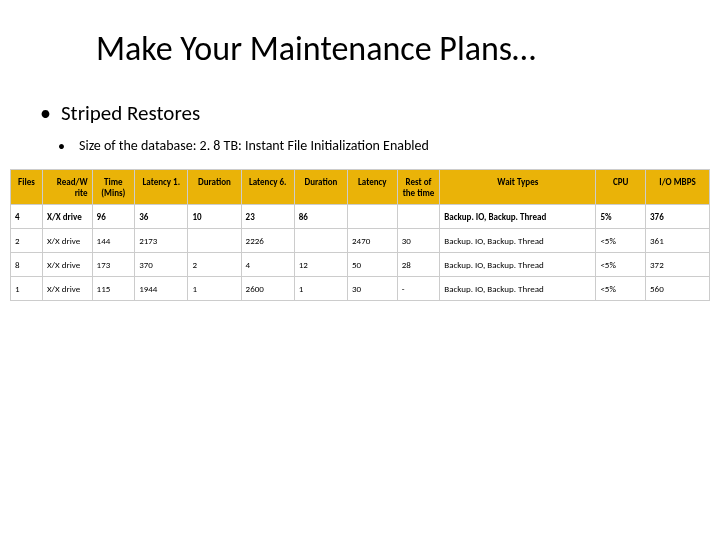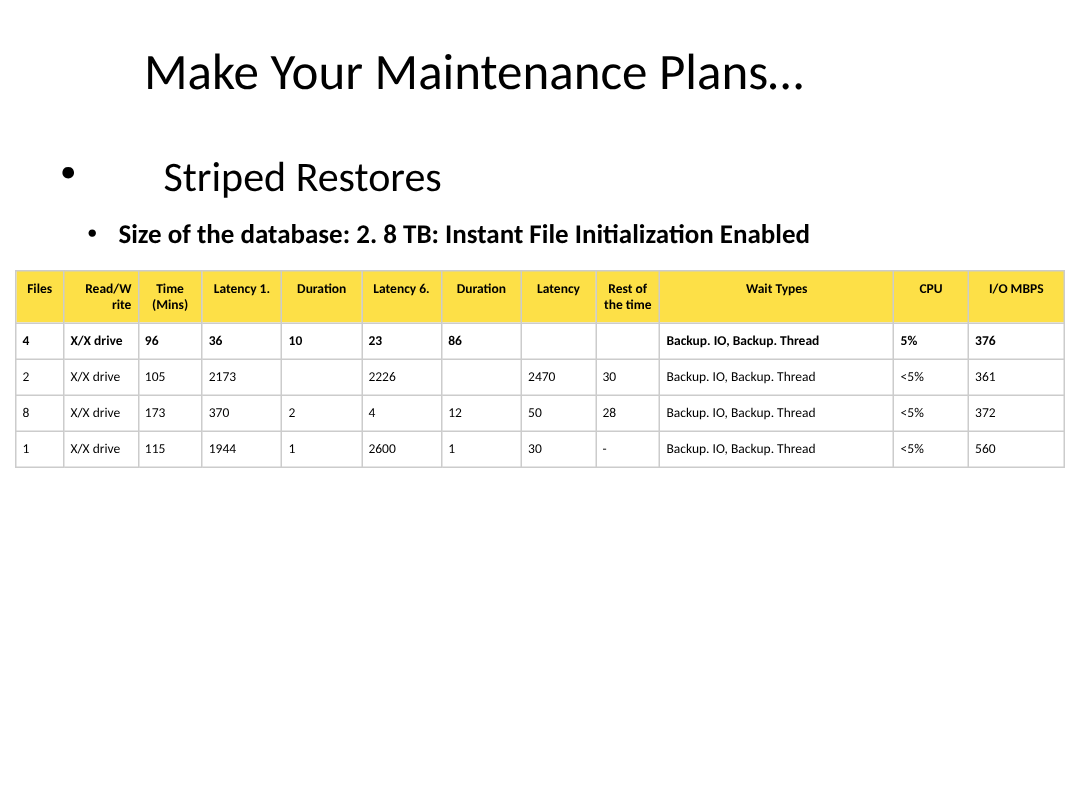"Striped Restores" .subtitle { font-size: 28px -> 21px; margin-left: 48px -> none }
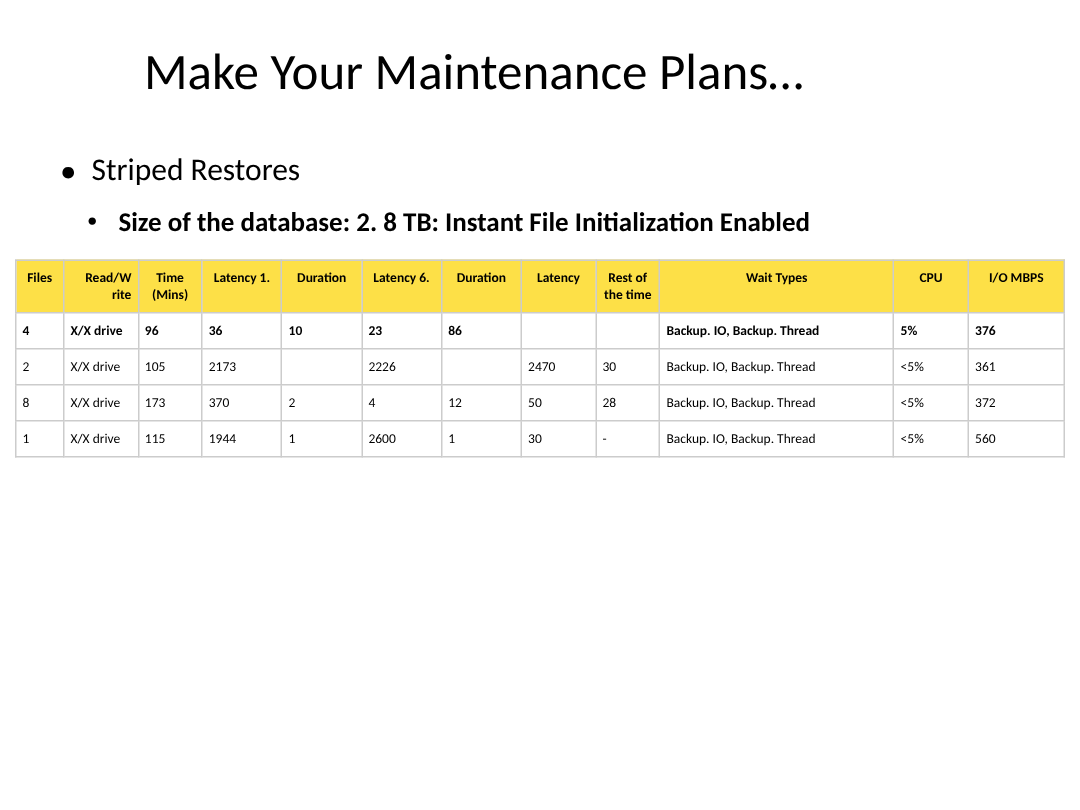"Size of the database: 2." .info-line { font-size: 18px -> 14px; font-weight: 700 -> 400 }
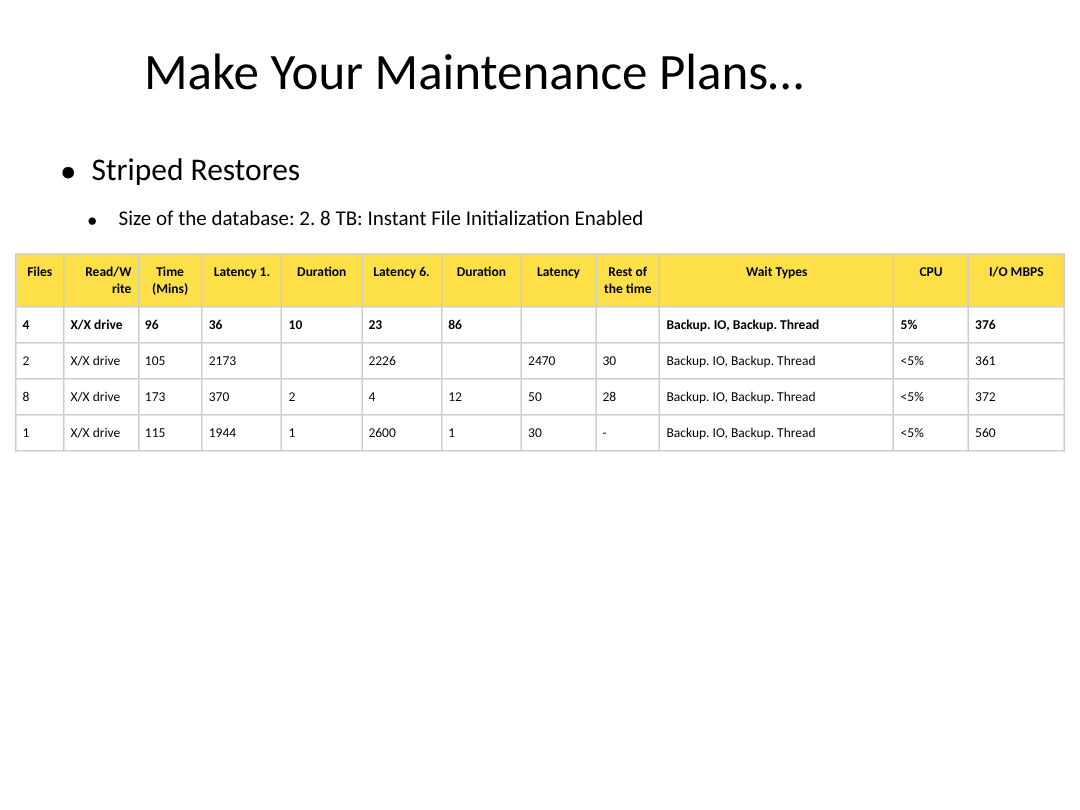"Files" th { background: #fde047 -> #eab308 }
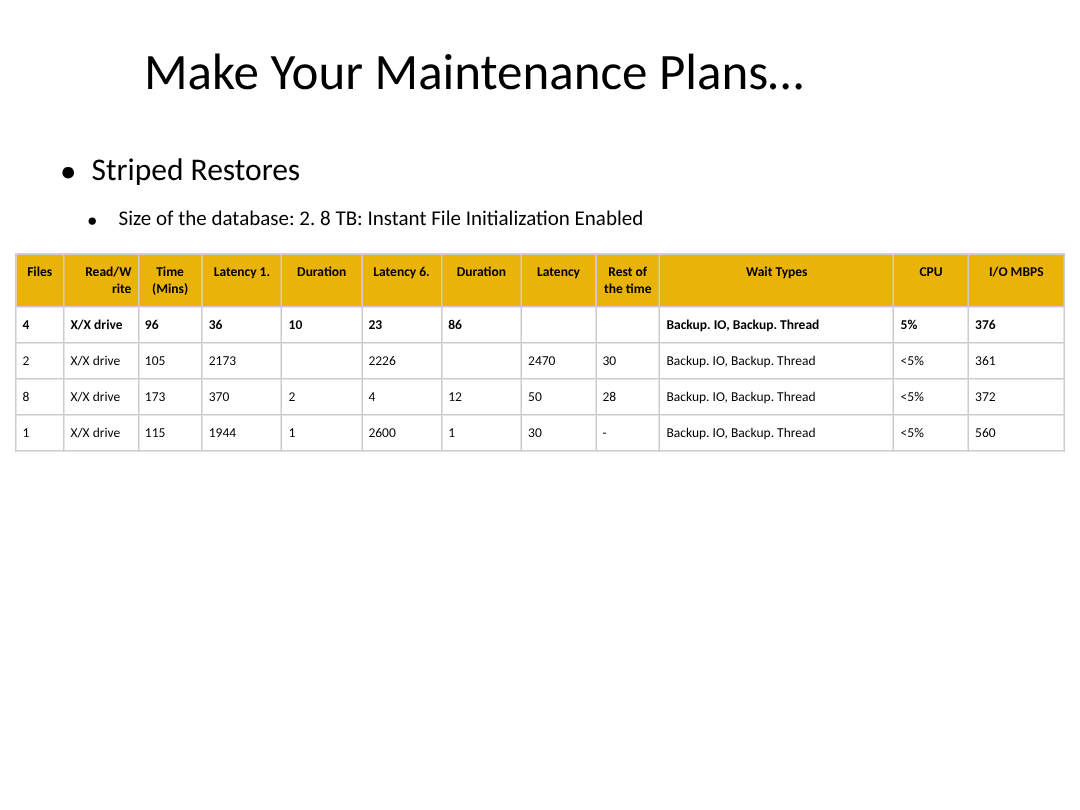"105" td { text: 105 -> 144 }
